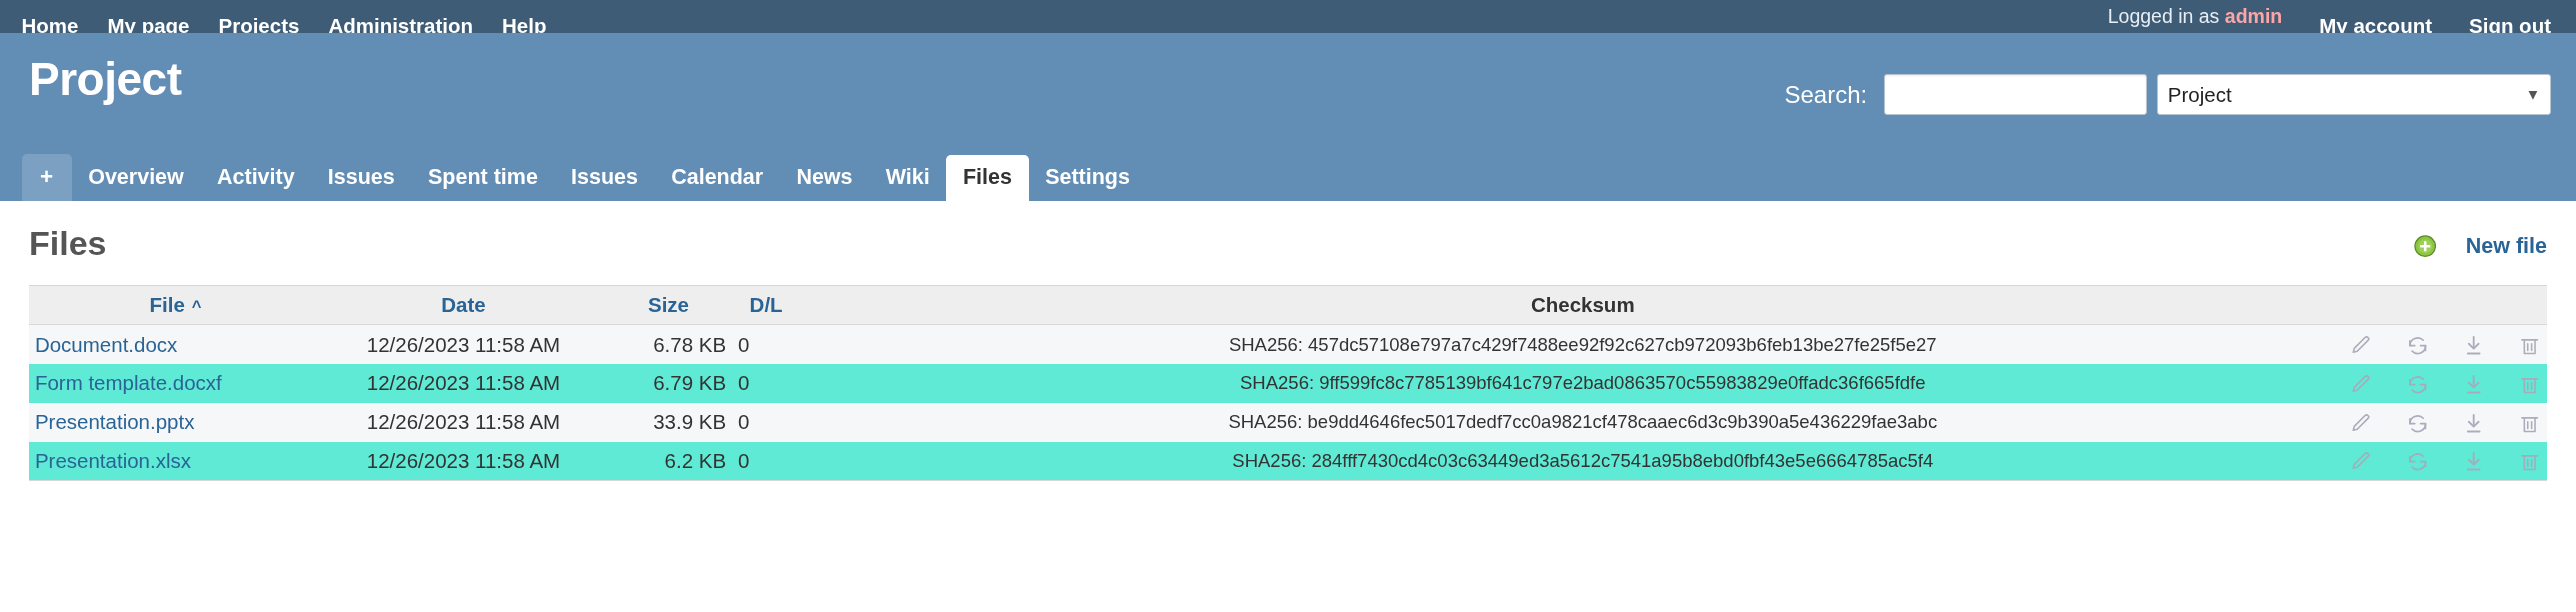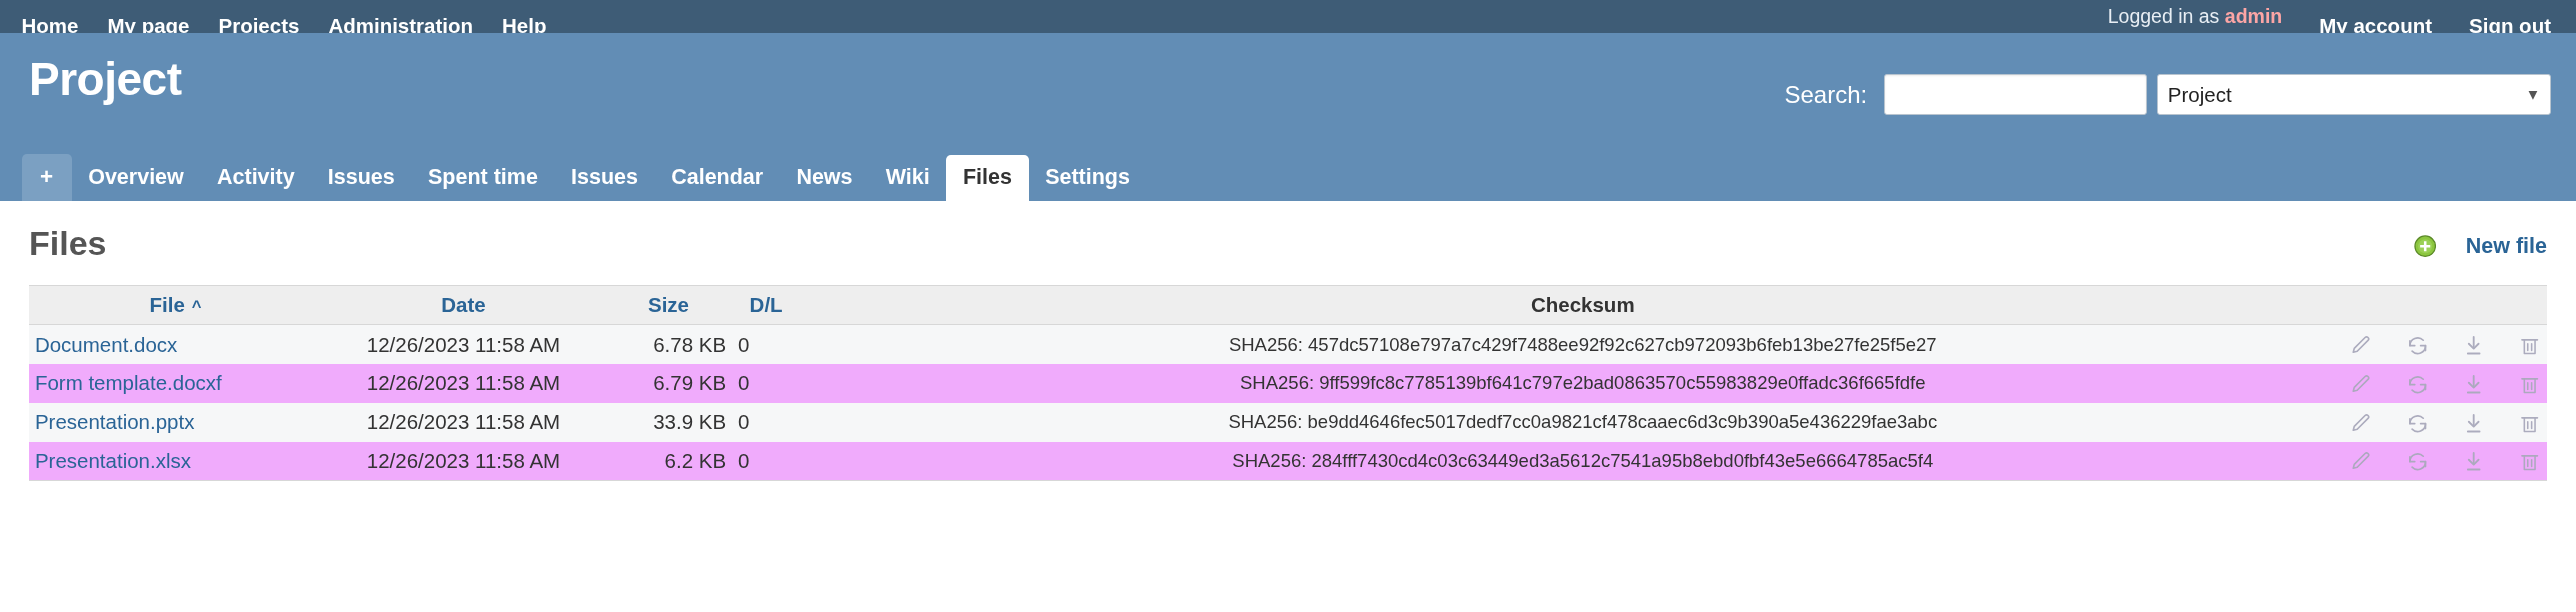"Form template.docxf" table.files tbody tr.even { background: #f0abfc -> #5eead4 }
